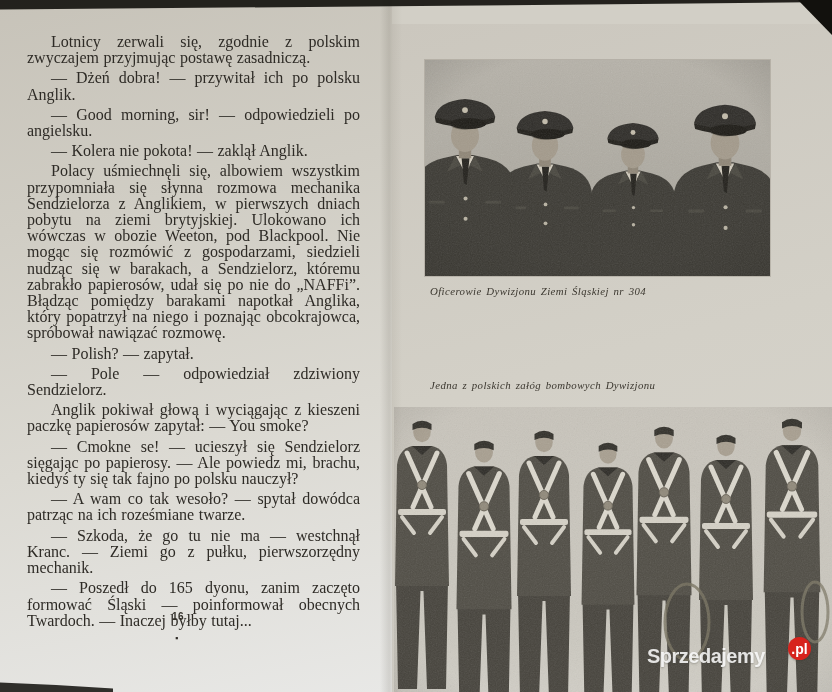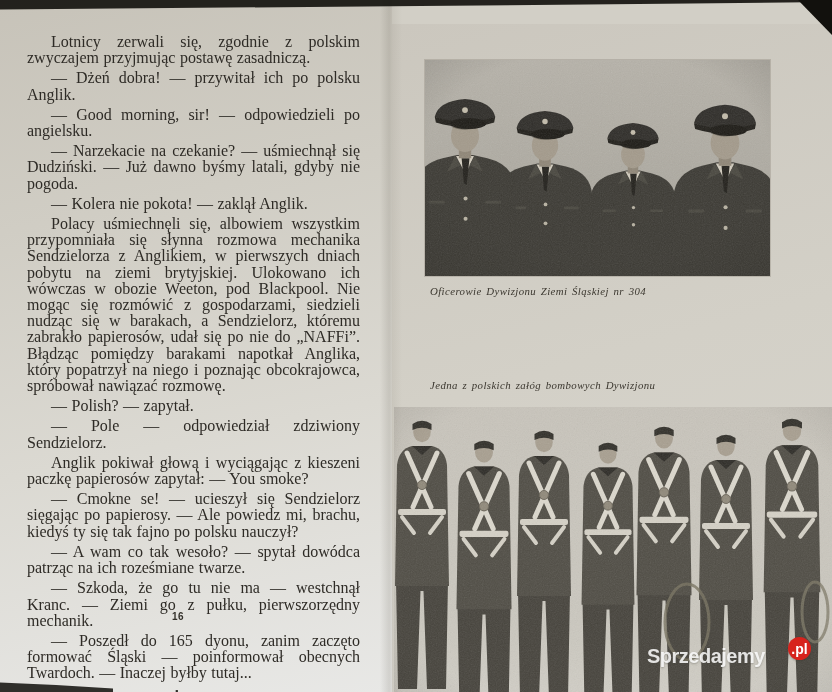"— Narzekacie na czekanie? —" p { html: <p>— Narzekacie na czekanie? — uśmiechnął się Dudziński. — Już dawno byśmy latali, gdyby nie pogoda.</p> -> none }
